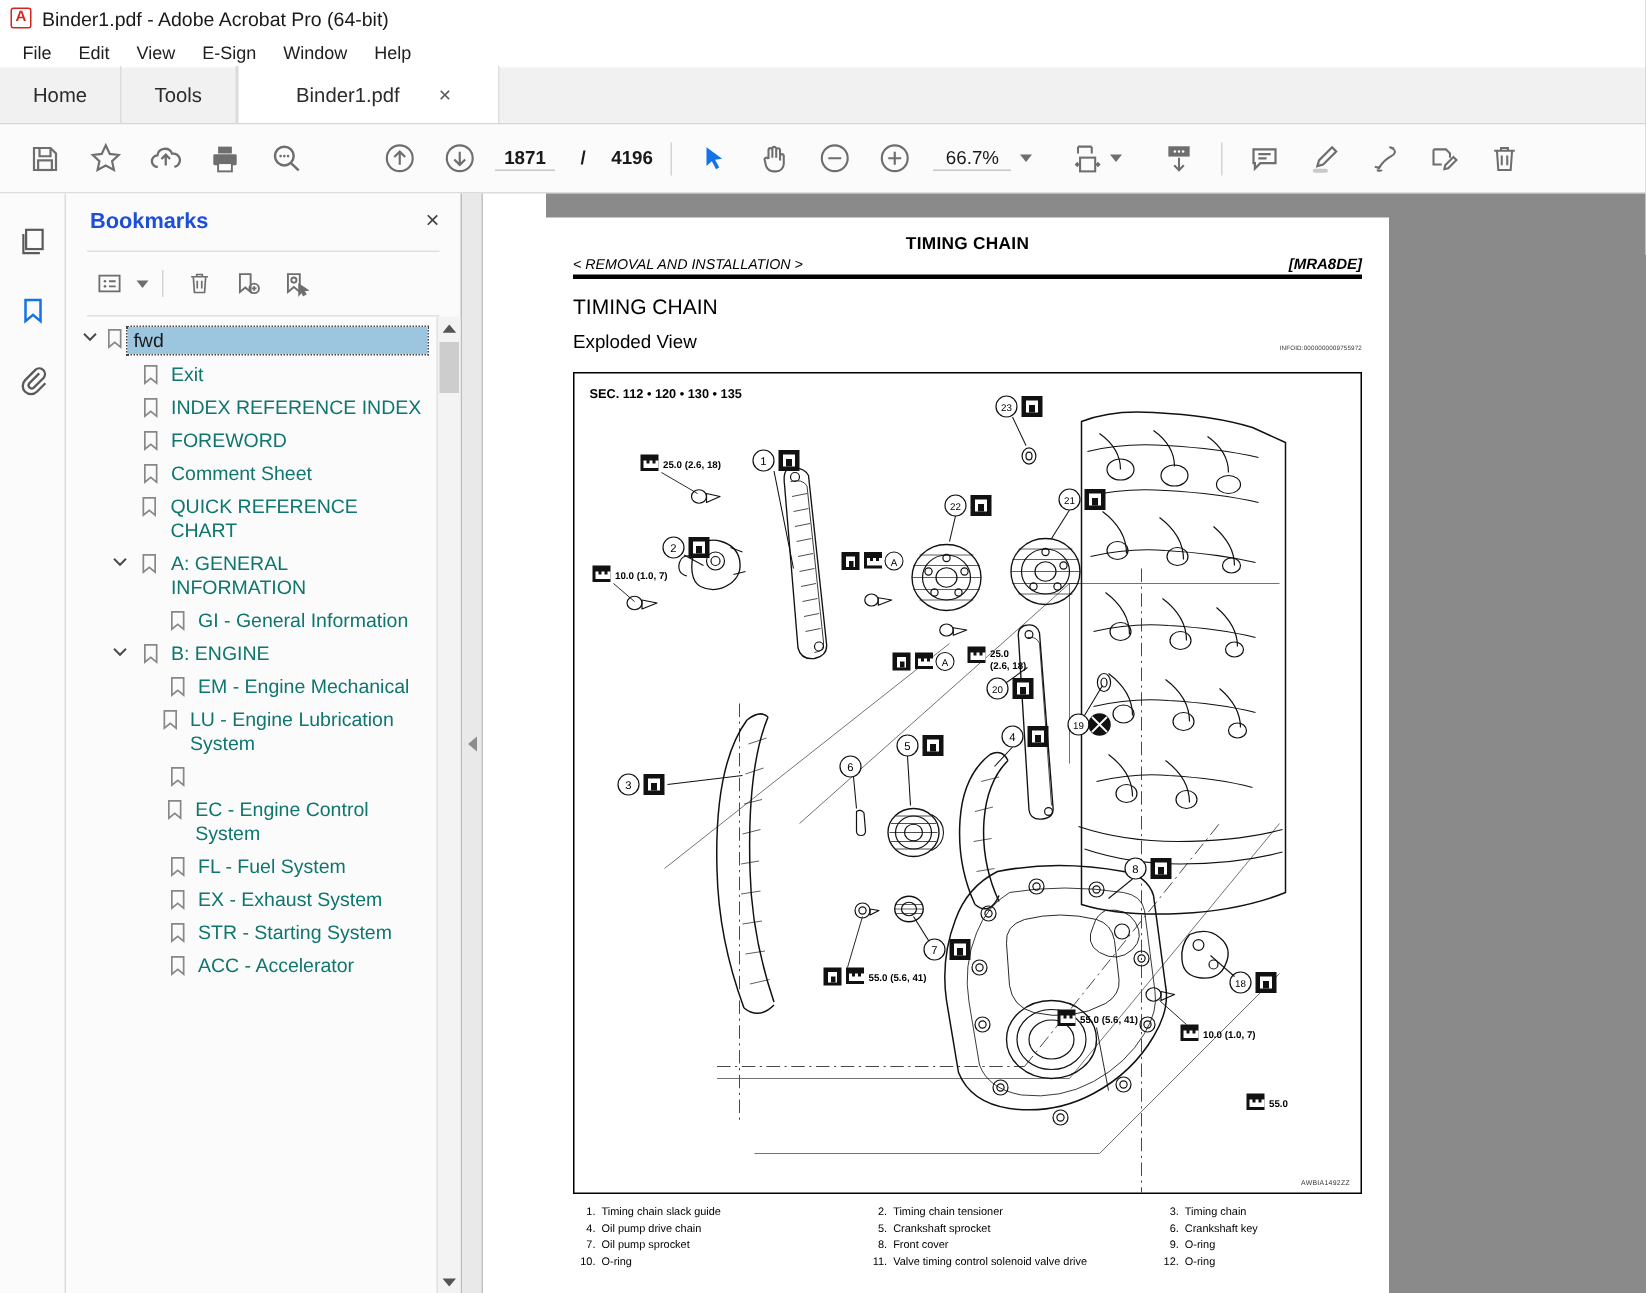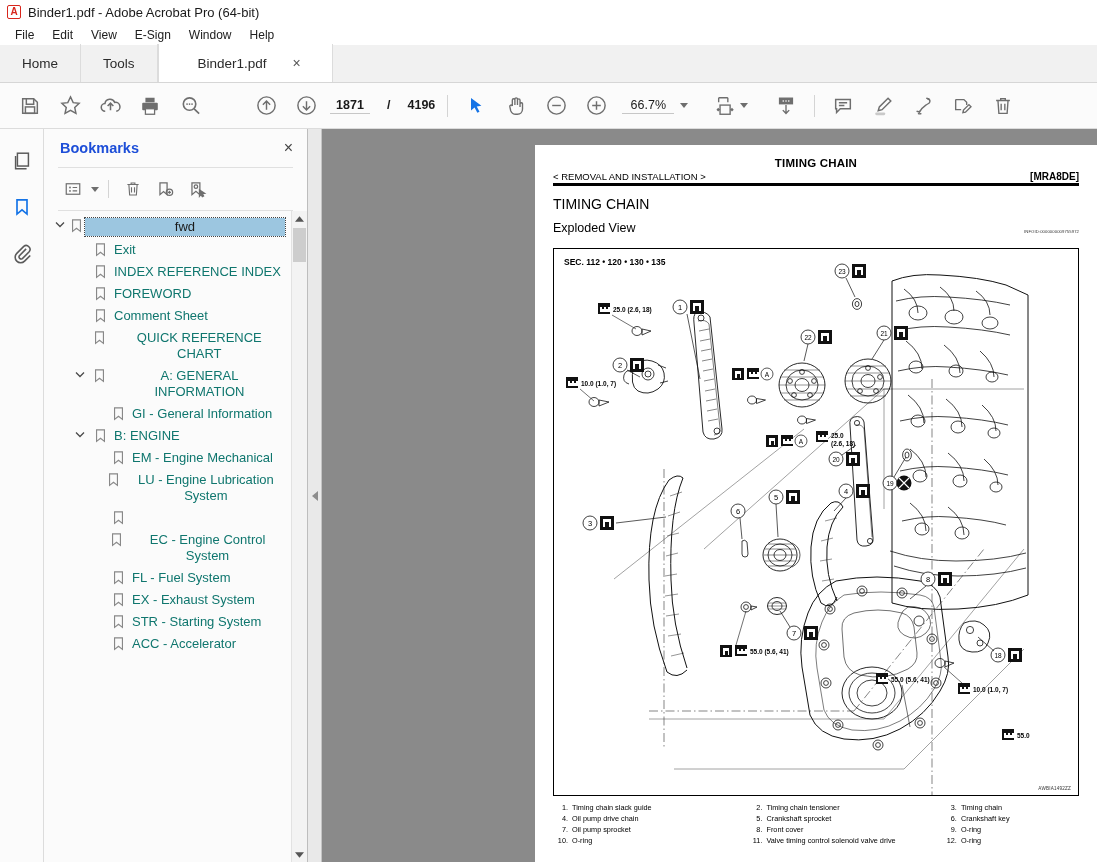"TIMING CHAIN" .viewer { justify-content: flex-end -> flex-start; margin-left: none -> 42px }
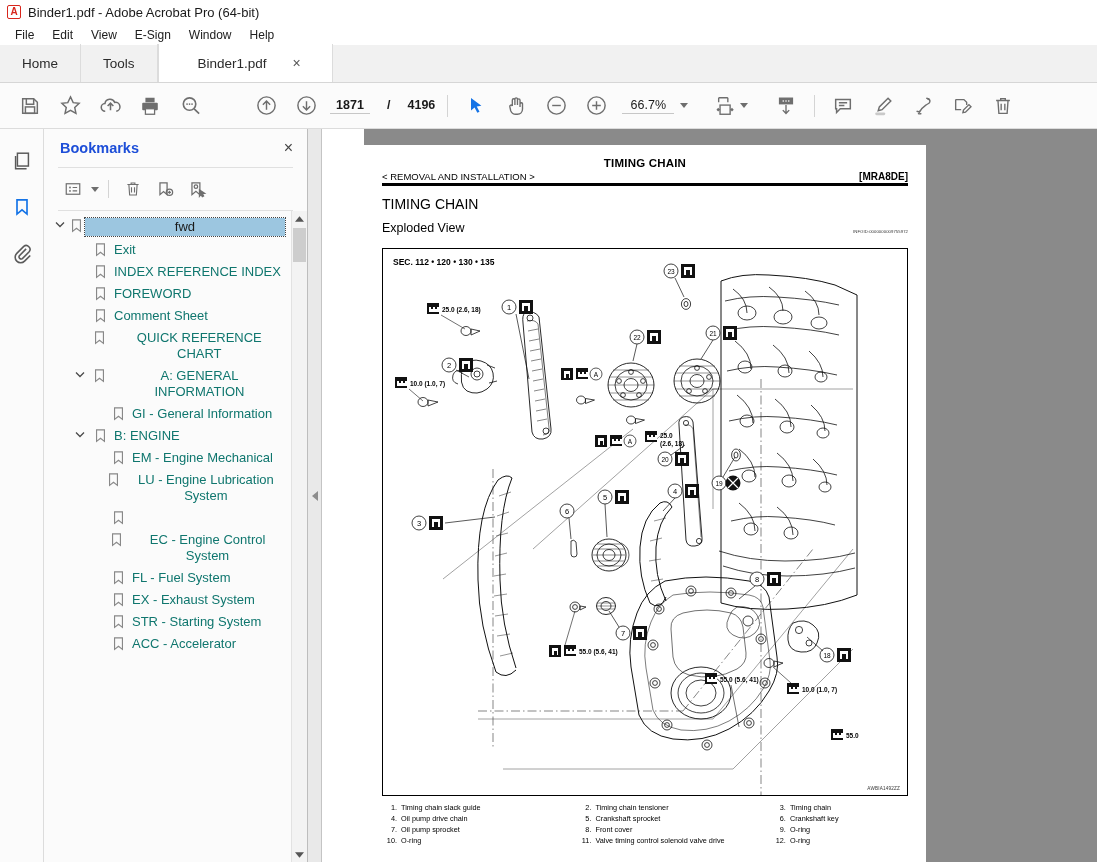"< REMOVAL AND INSTALLATION >" .pg-h-row { font-style: none -> italic }
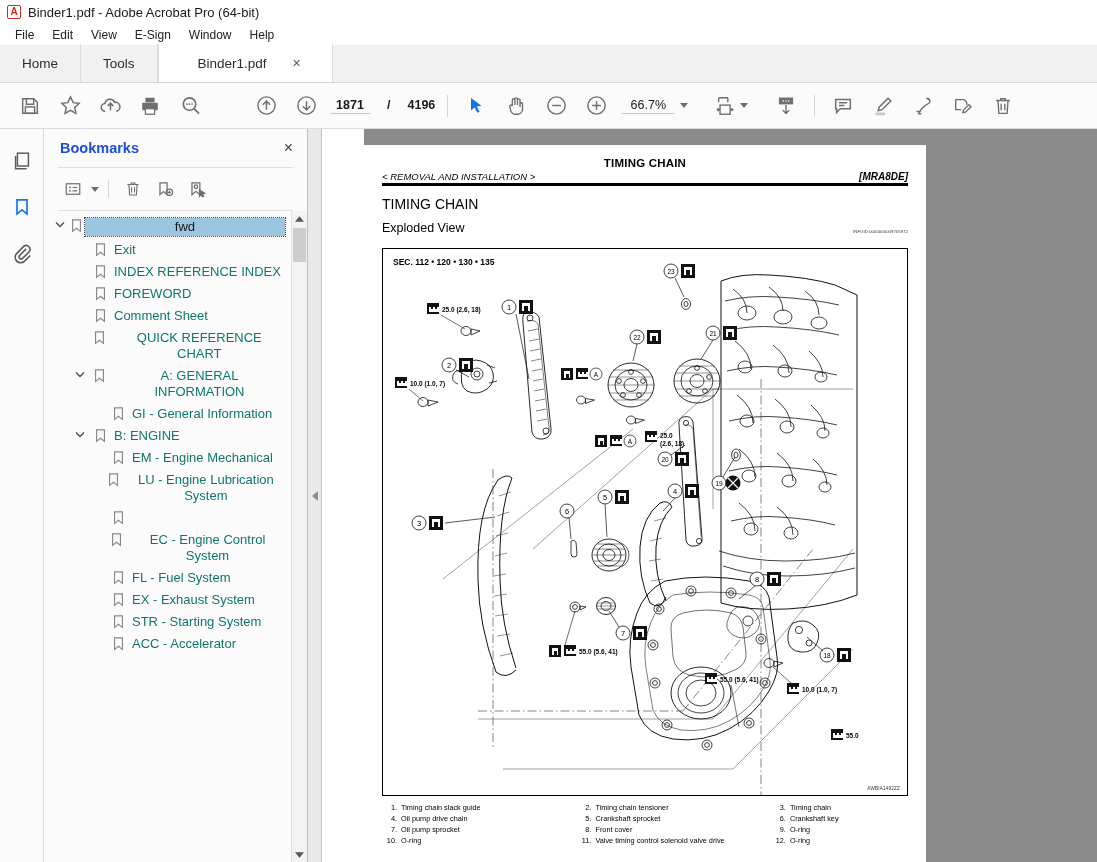"fwd" .bm-tree-wrap { text-align: center -> none }
